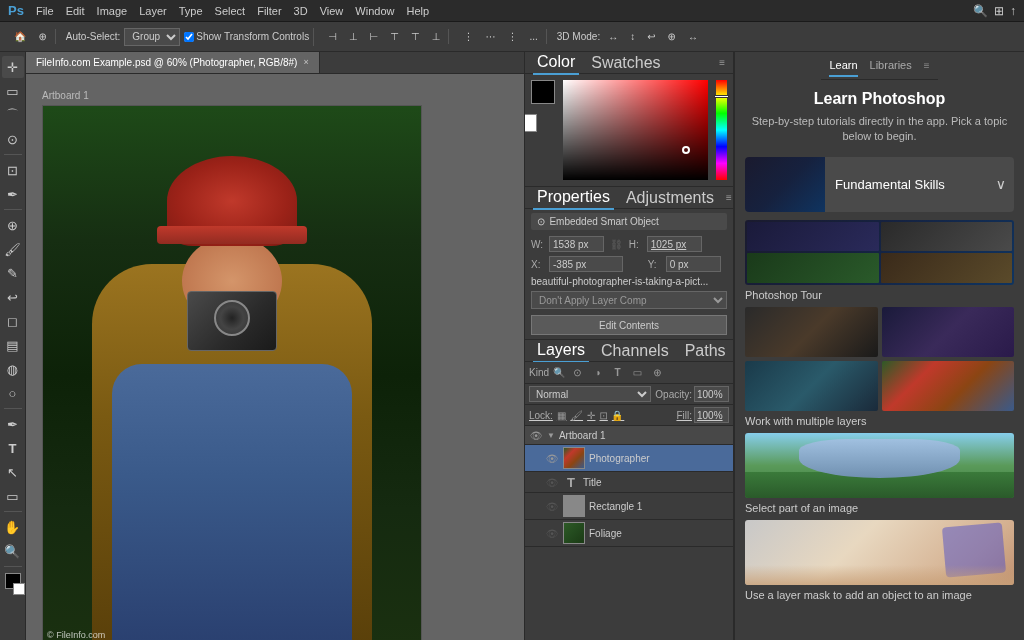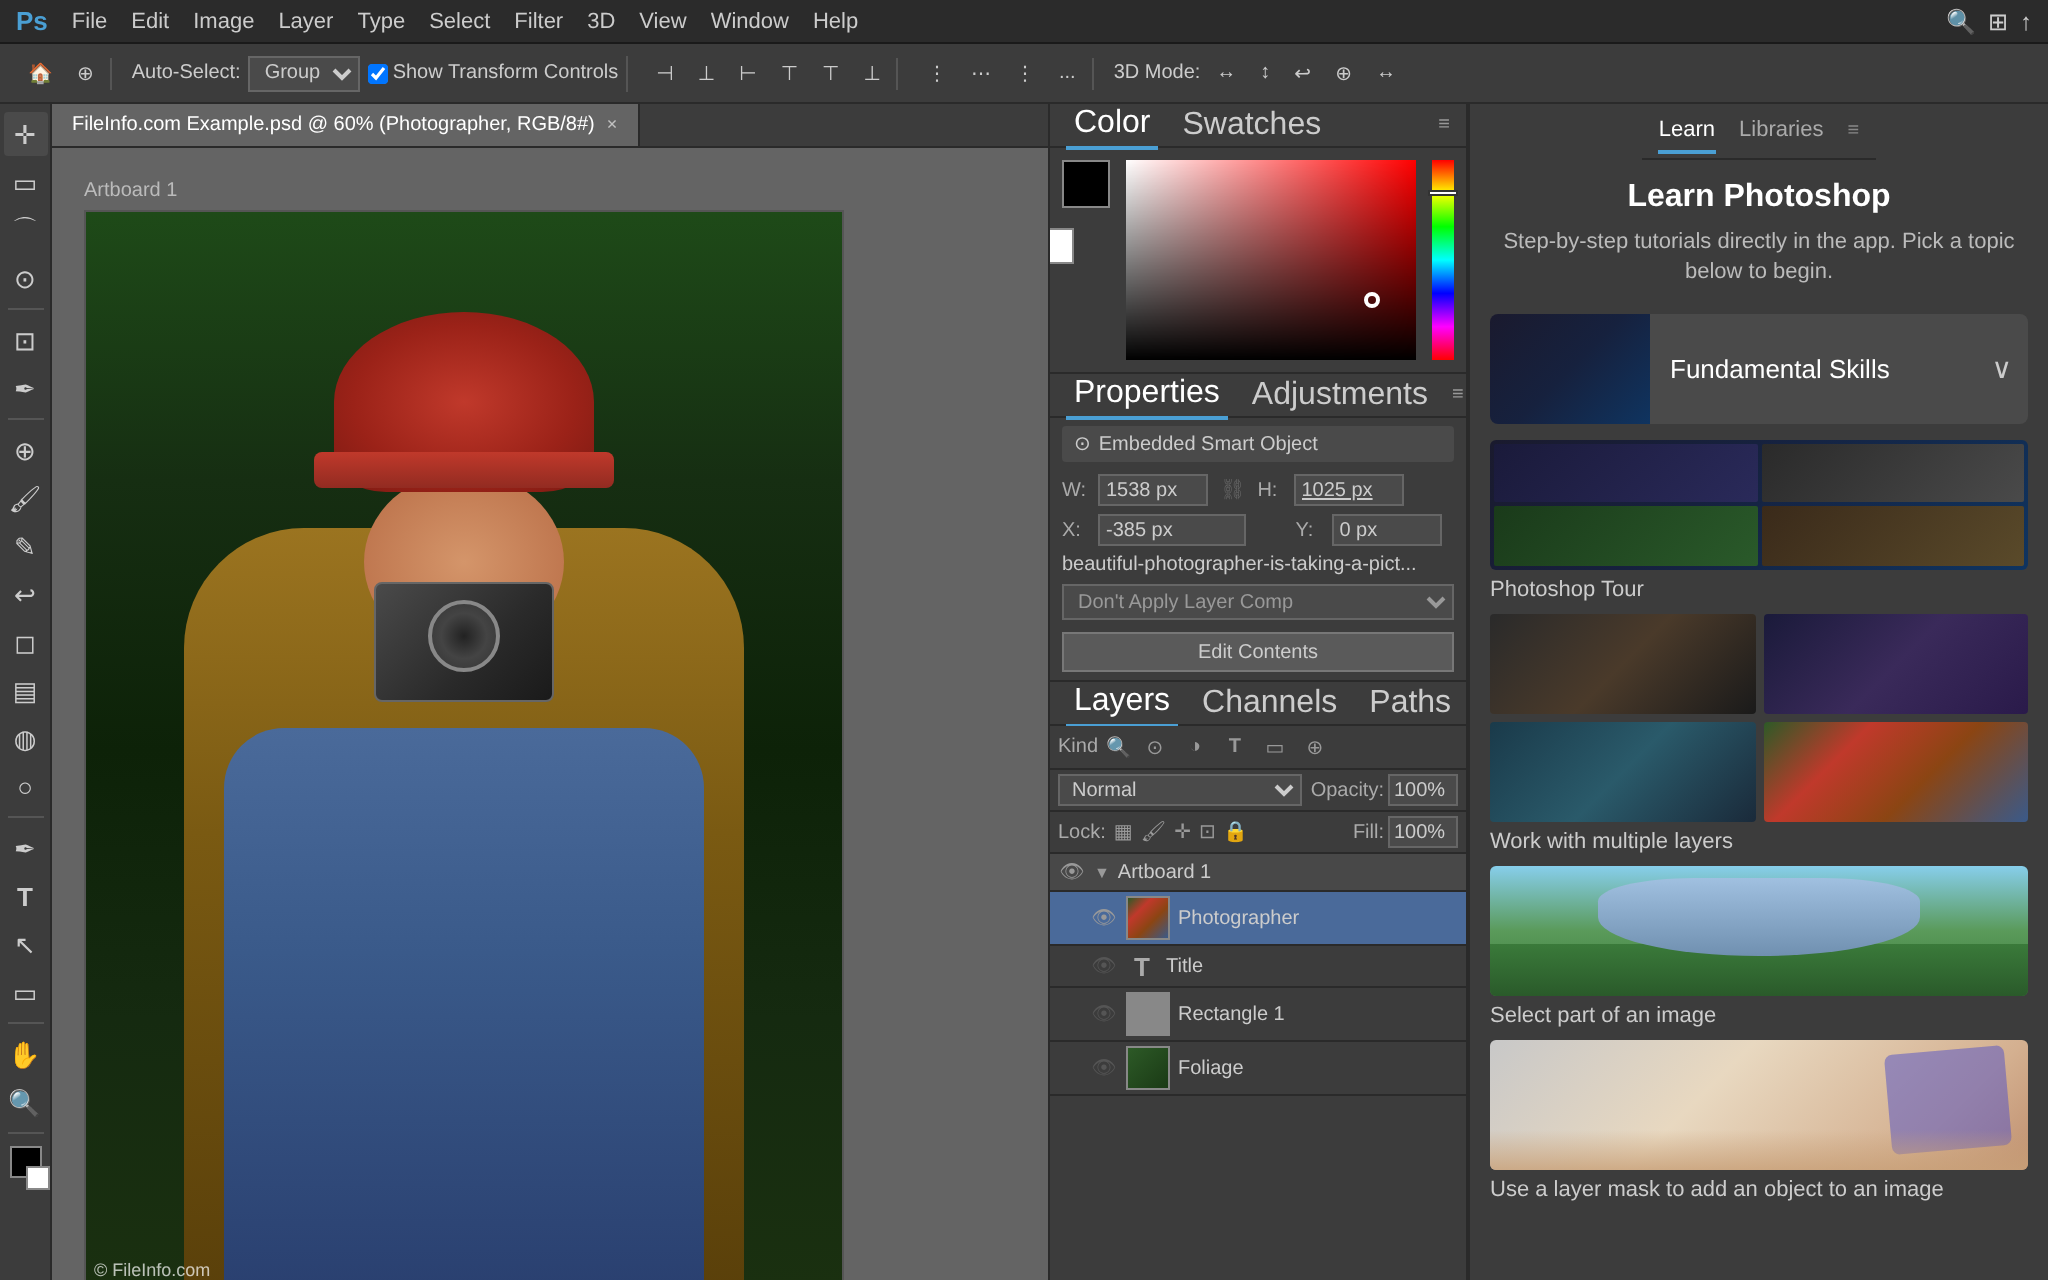"Lock:" .lock-row { text-decoration: none -> underline }
